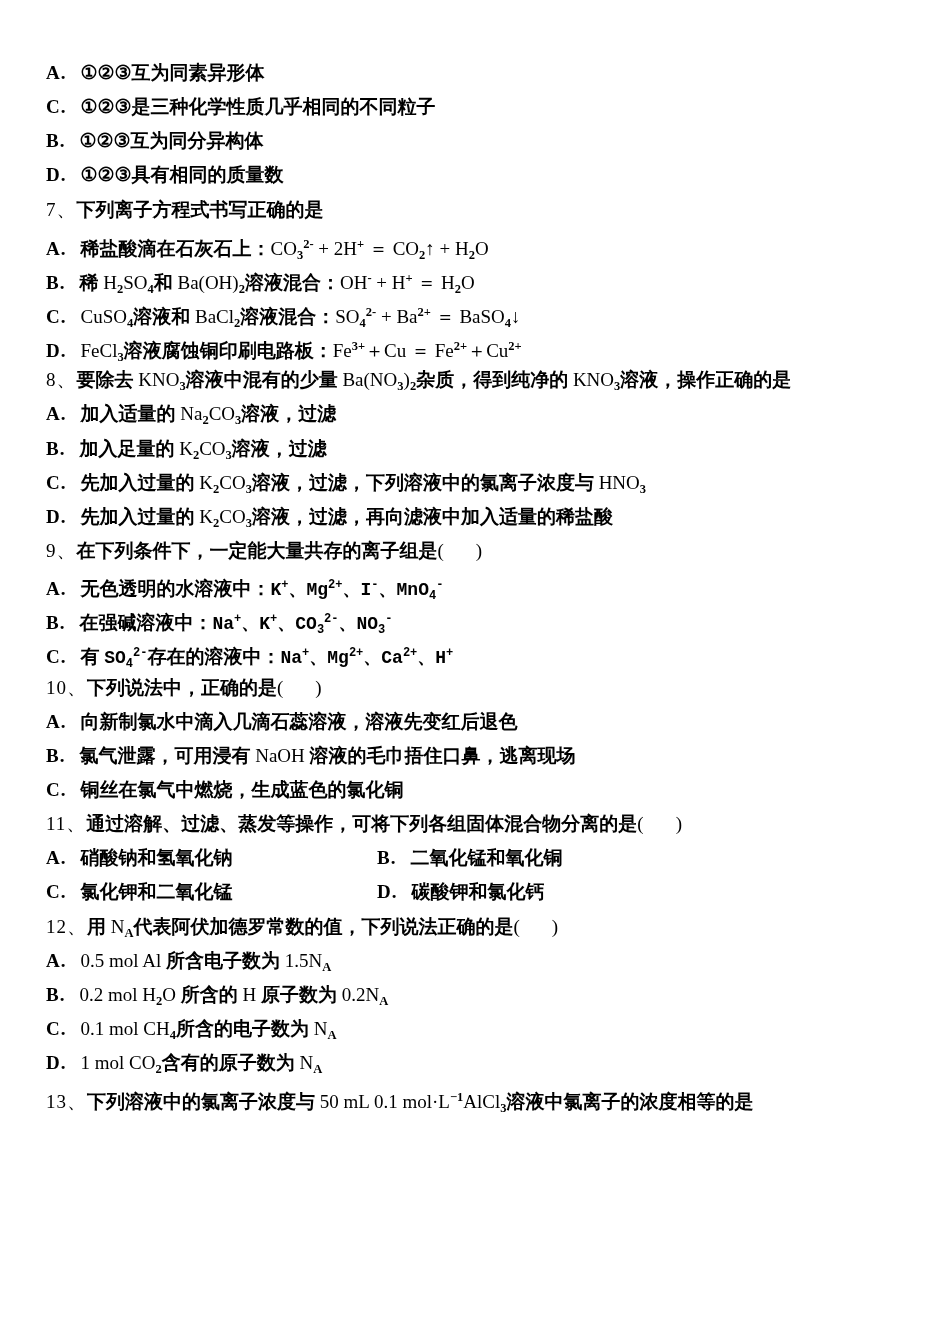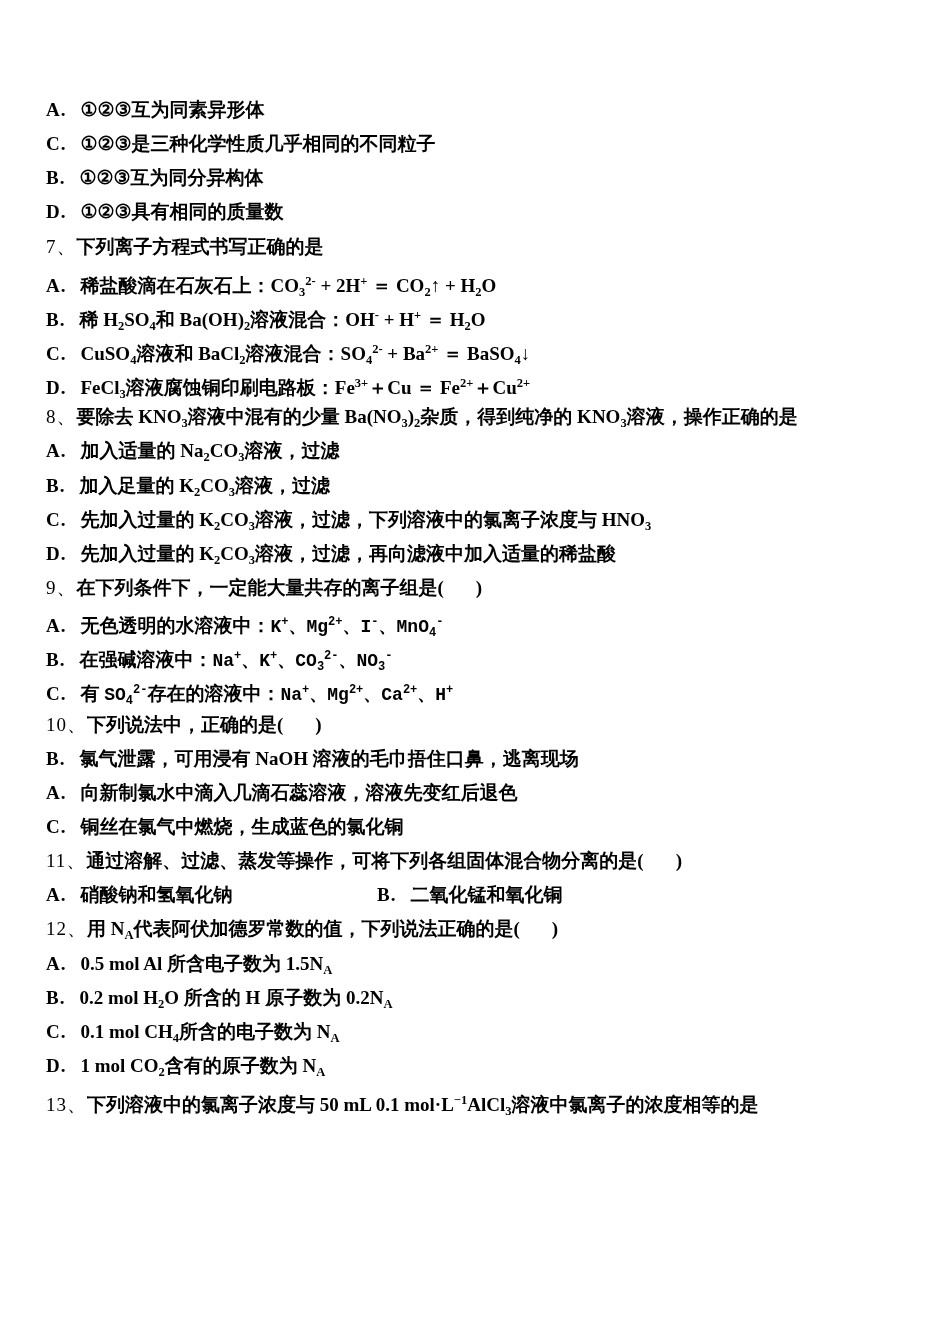"A. ①②③互为同素异形体" .content { padding: 93px 30px 0 46px -> 56px 30px 0 46px }
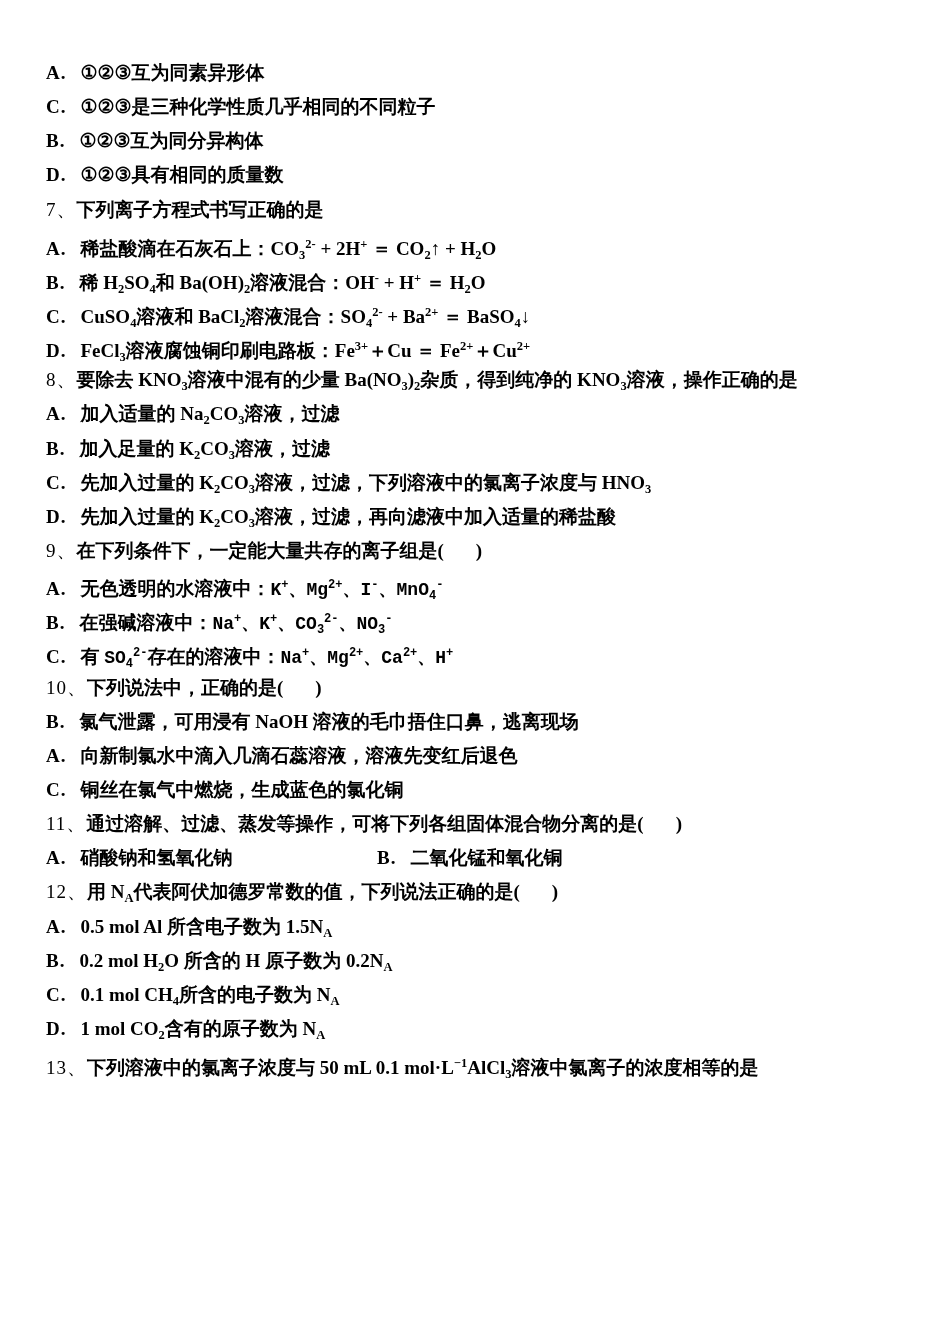"CO" .f { font-weight: 700 -> 400 }
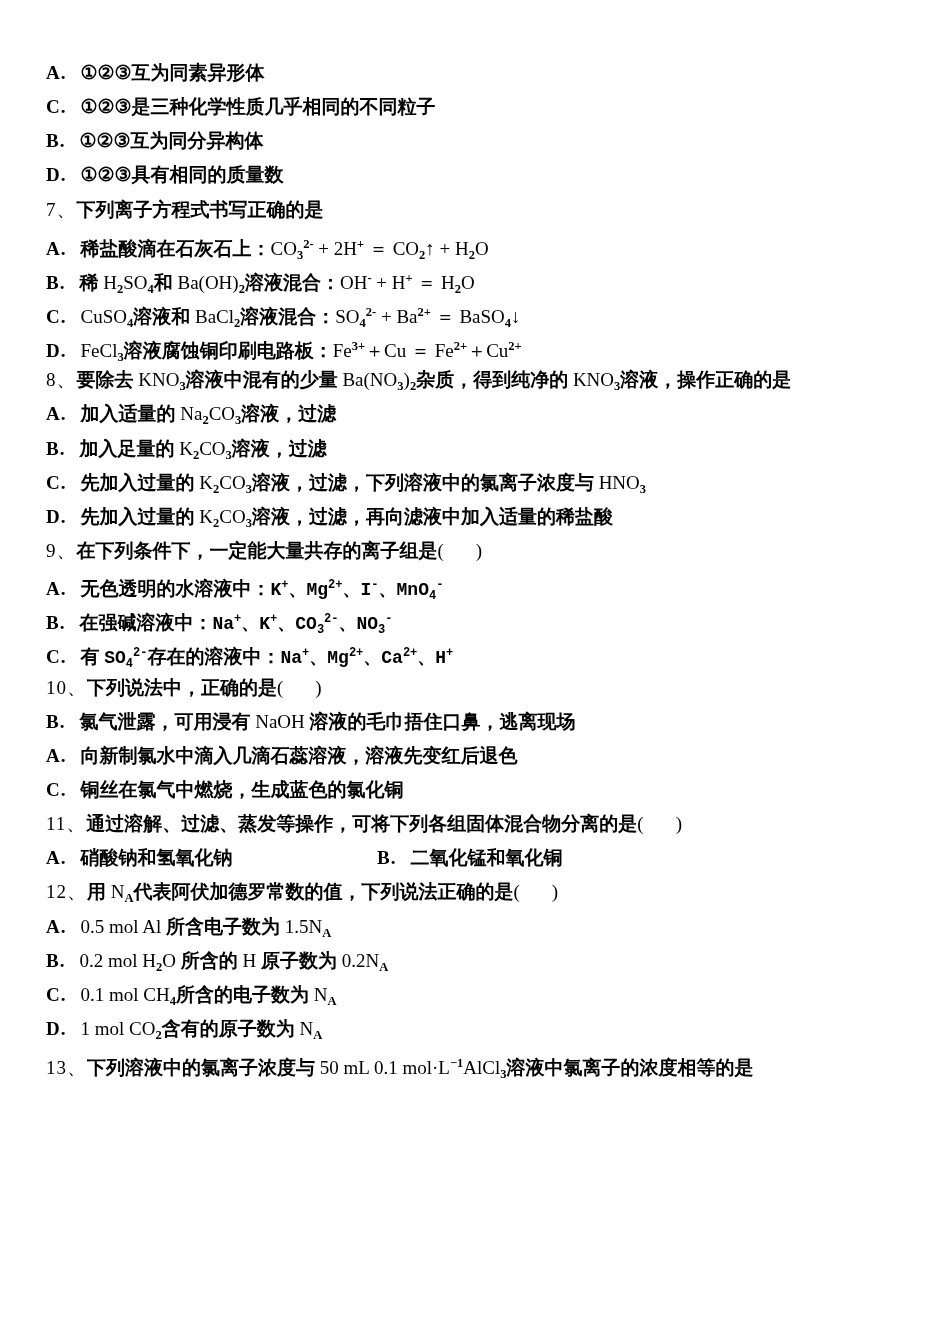"B. 氯气泄露，可用浸有 NaOH 溶液的毛巾捂住口鼻，逃离现场" div.line { order: before "A. 向新制氯水中滴入几滴石蕊溶液，溶液先变红后退色" -> after "A. 向新制氯水中滴入几滴石蕊溶液，溶液先变红后退色" }
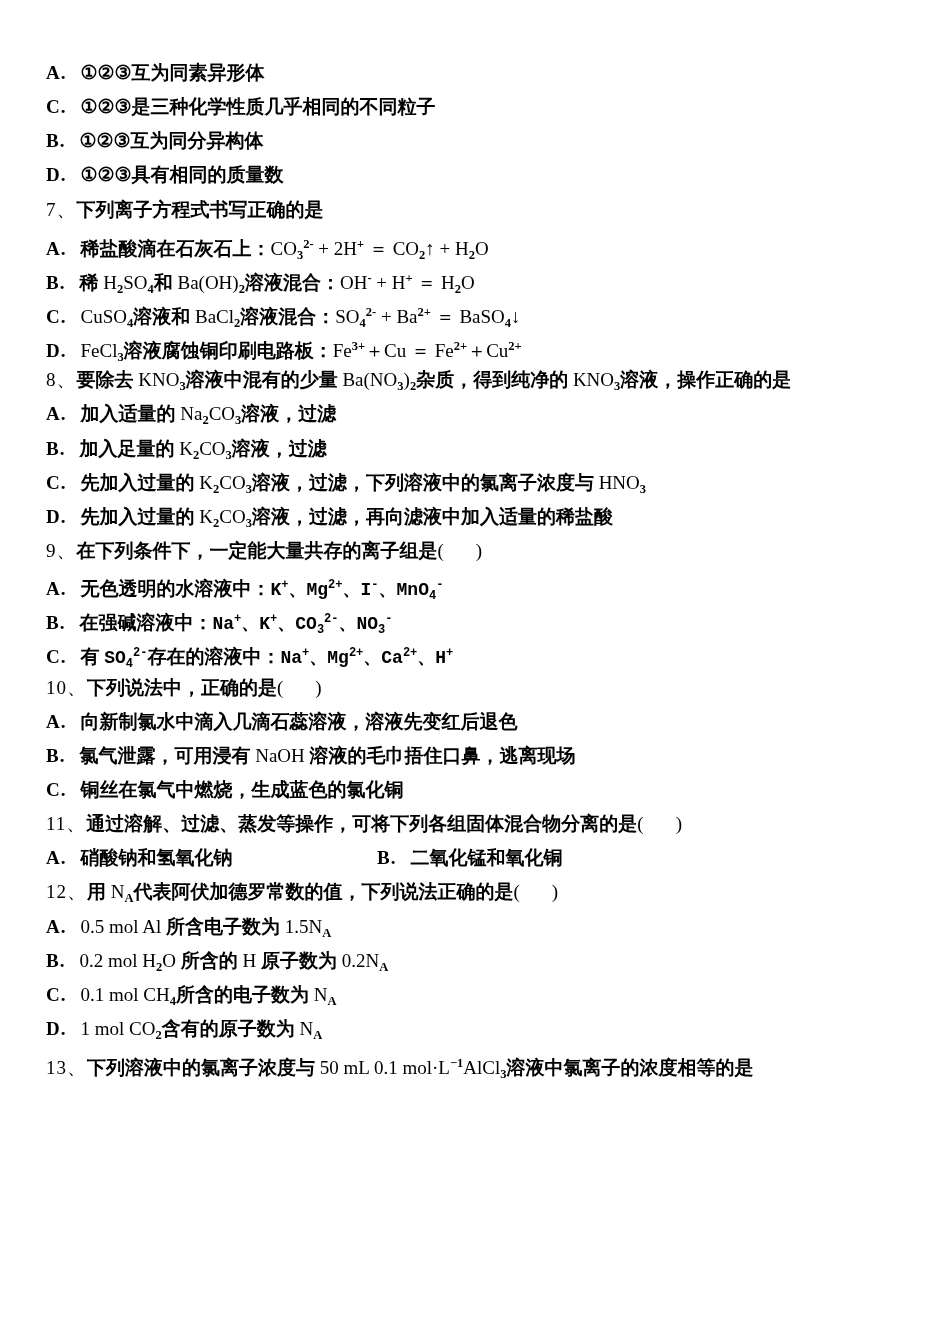"C. 氯化钾和二氧化锰 D. 碳酸钾和氯化钙" div.line { html: none -> <div><span><span>C.</span><span>氯化钾和二氧化锰</span></span><span><span>D.</span><span>碳酸钾和氯化钙</span></span></div> }
